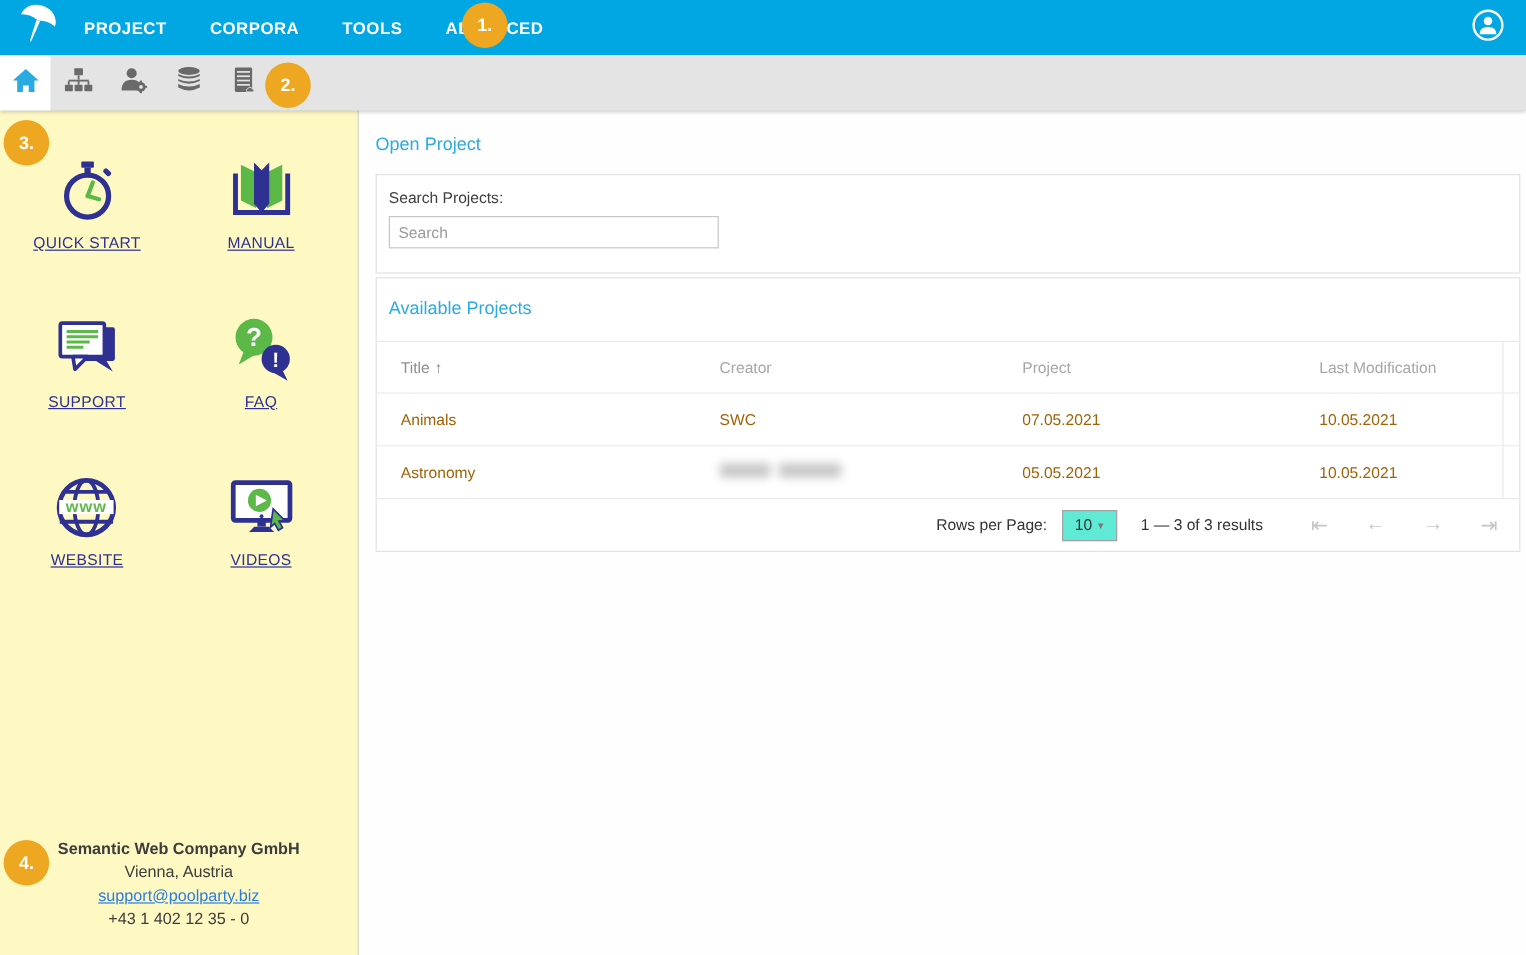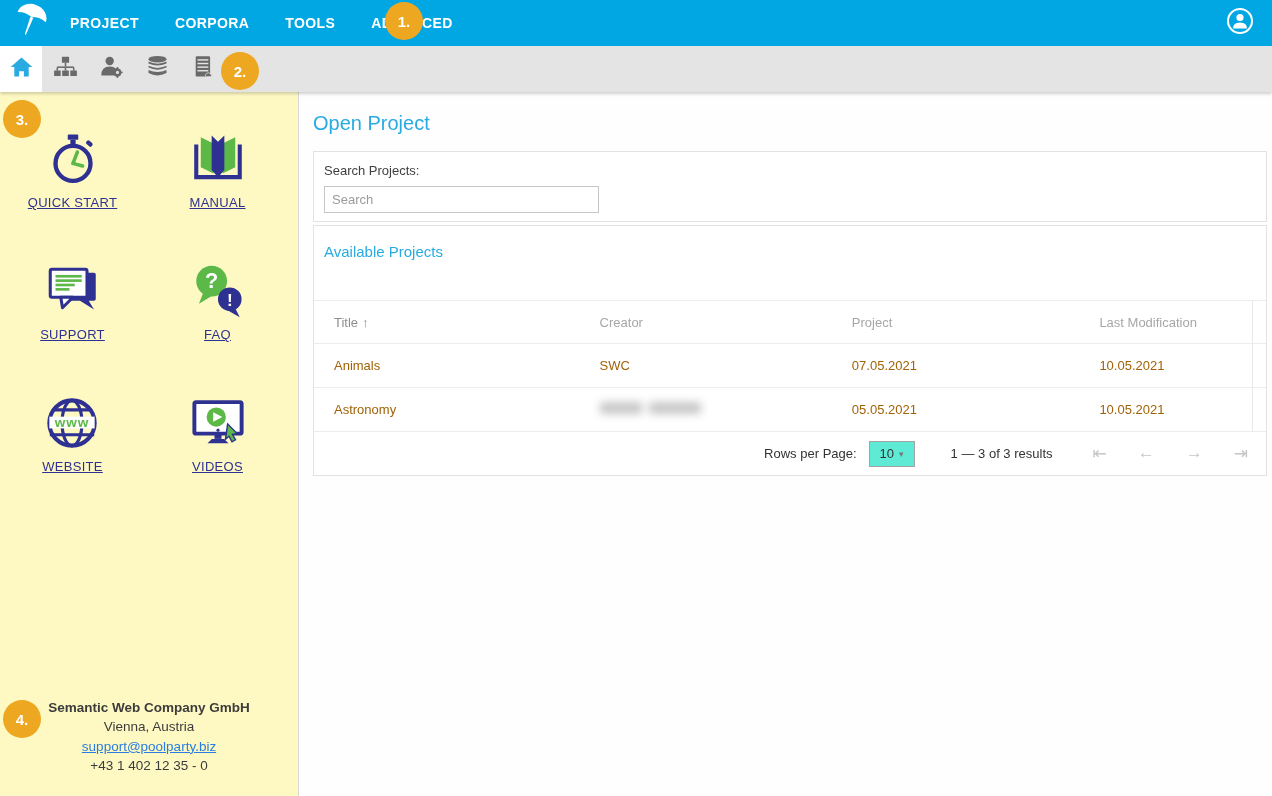"Open Project" .page-title { font-size: 20px -> 15px }
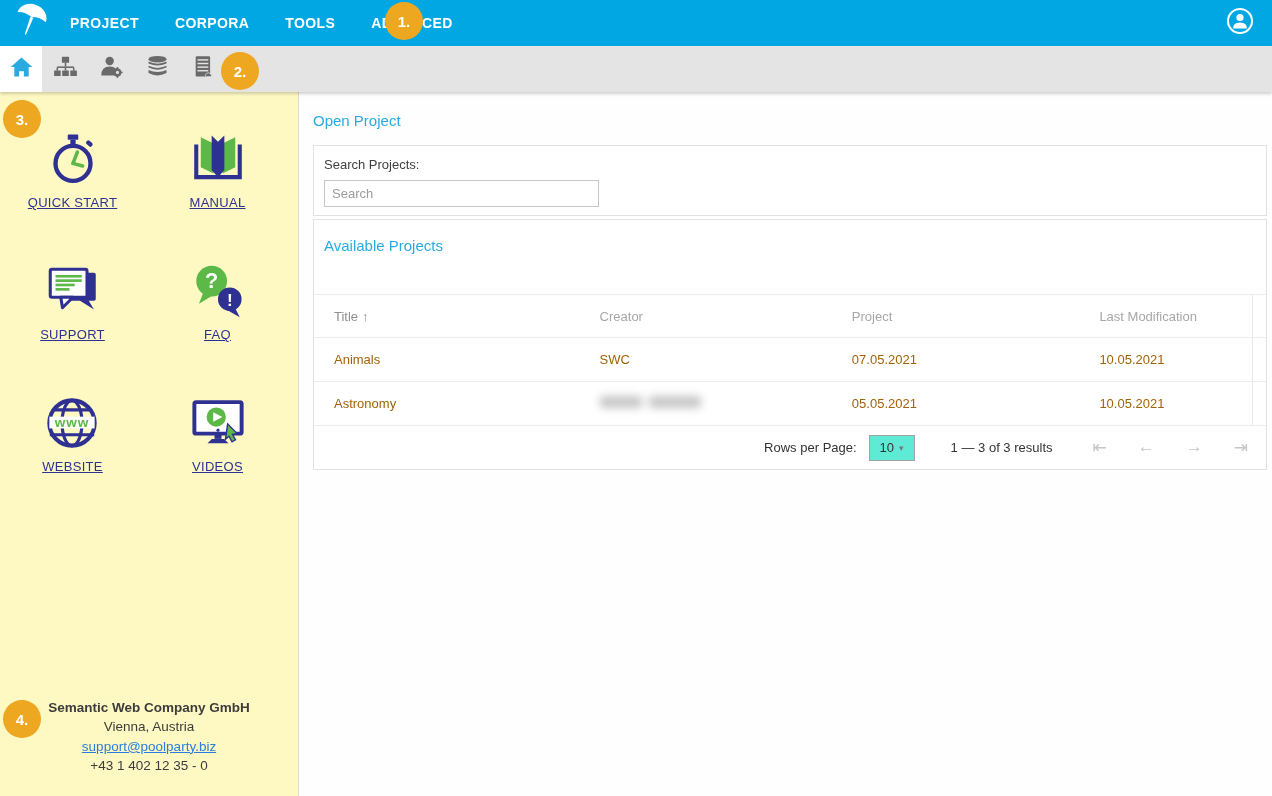"Search Projects:" .search-panel { padding: 11px 10px 8px 10px -> 11px 10px 20px 10px }
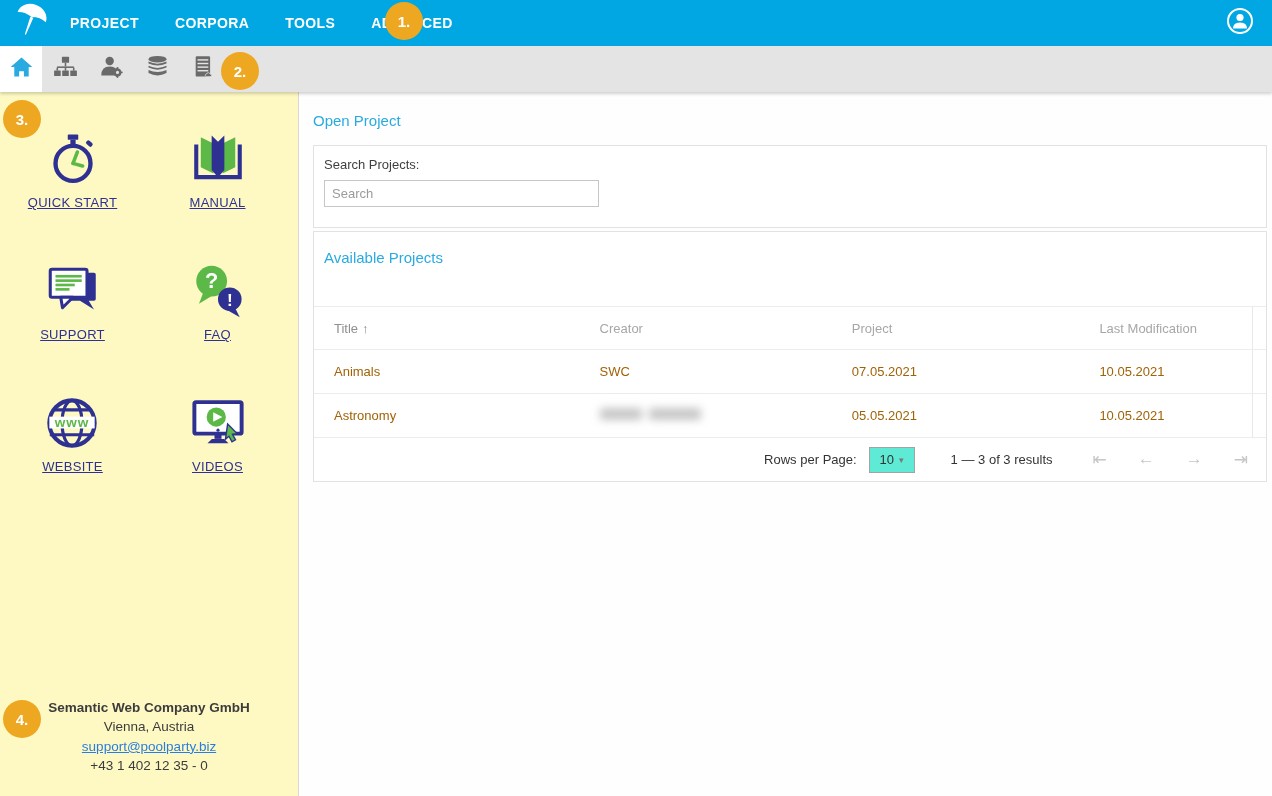"Title ↑" .tbl-header { margin-top: 22px -> none }
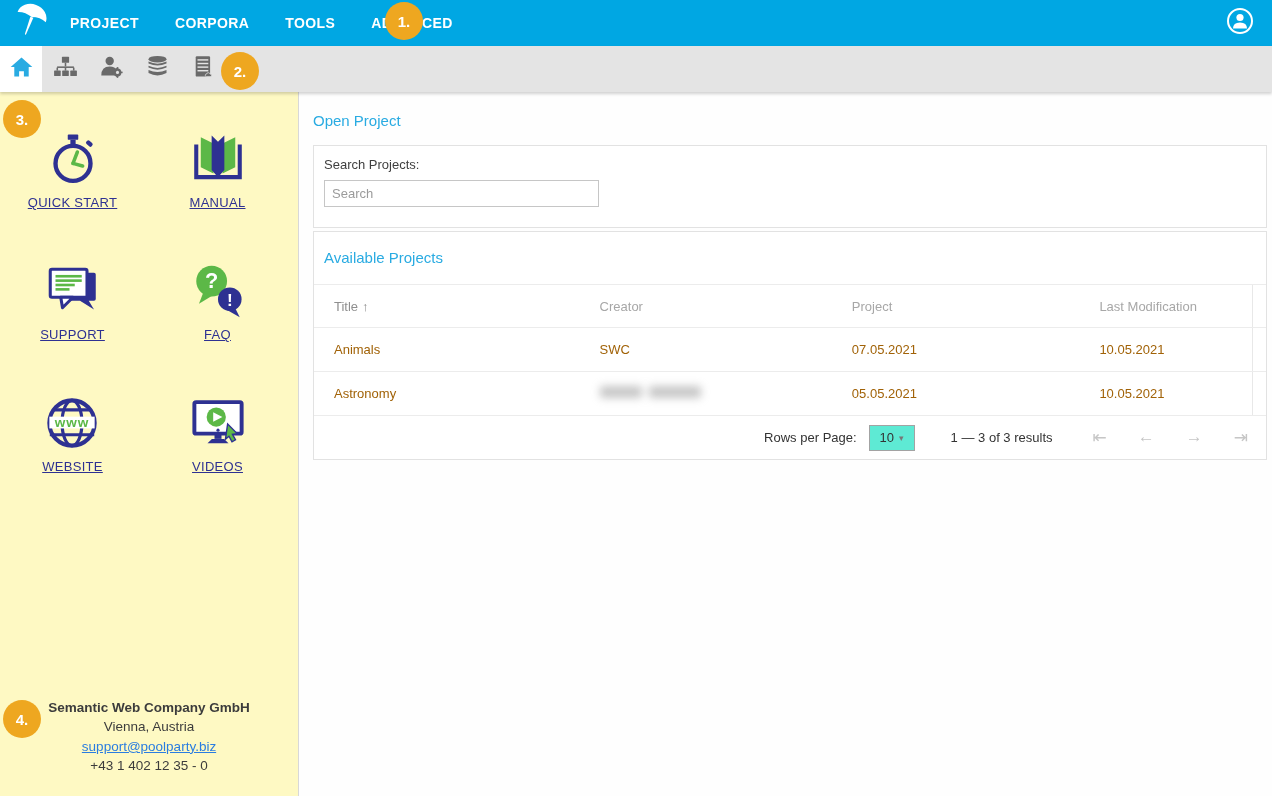"1 — 3 of 3" .results-text { margin-left: 36px -> 20px }
